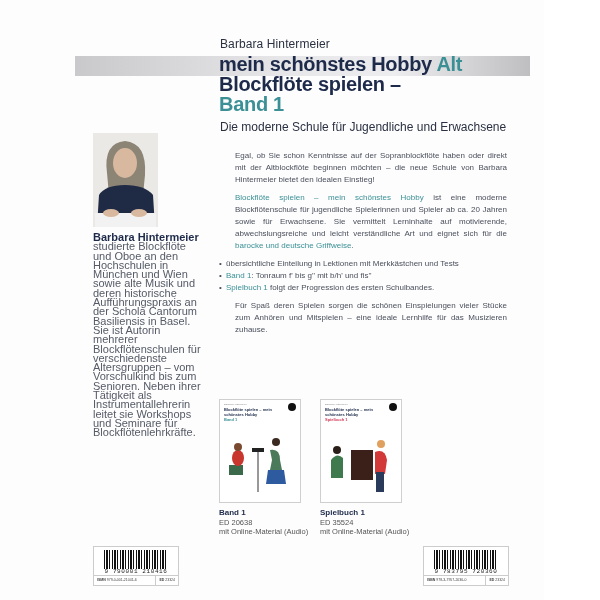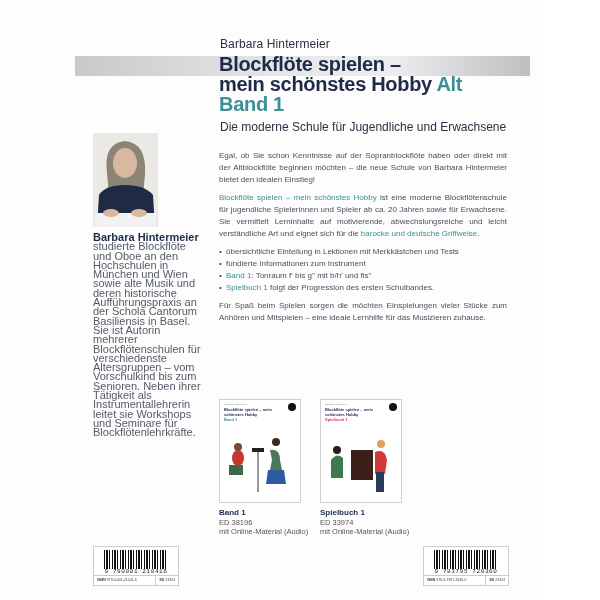"Blockflöte spielen –" div { order: before "mein schönstes Hobby Alt" -> after "mein schönstes Hobby Alt" }
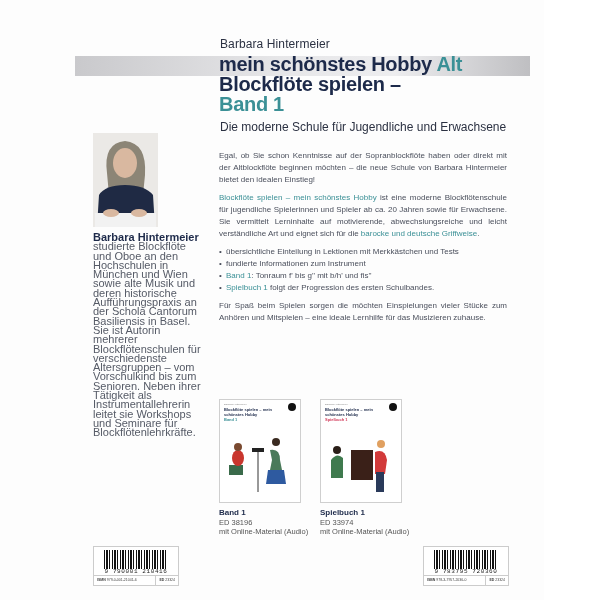"Egal, ob Sie schon Kenntnisse" .main p { margin: 0 0 6px 0 -> 0 0 6px 16px }
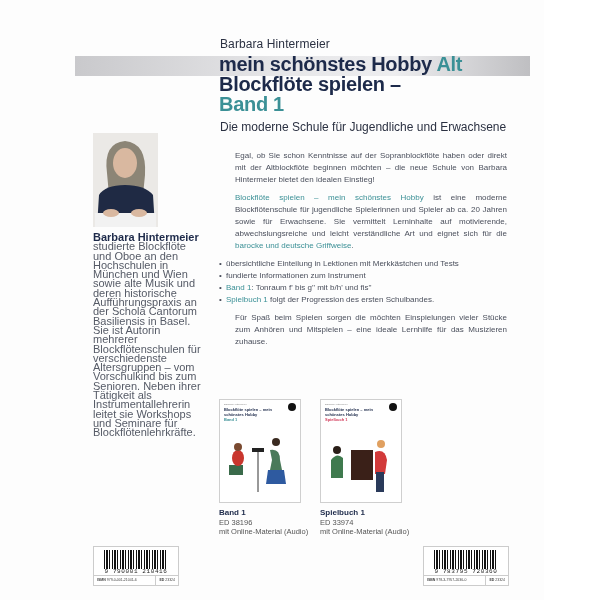"fundierte Informationen zum Instrument" li { html: <li><span>fundierte Informationen zum Instrument</span></li> -> none }
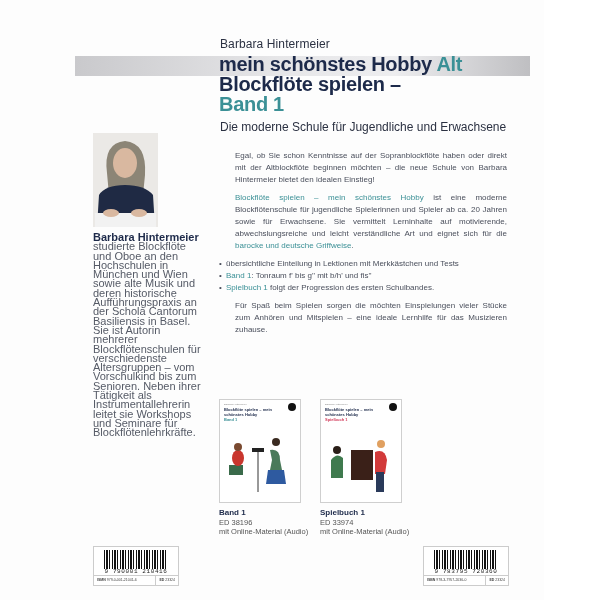"Für Spaß beim Spielen sorgen" p { text: beim Spielen sorgen die möchten -> deren Spielen sorgen die schönen }
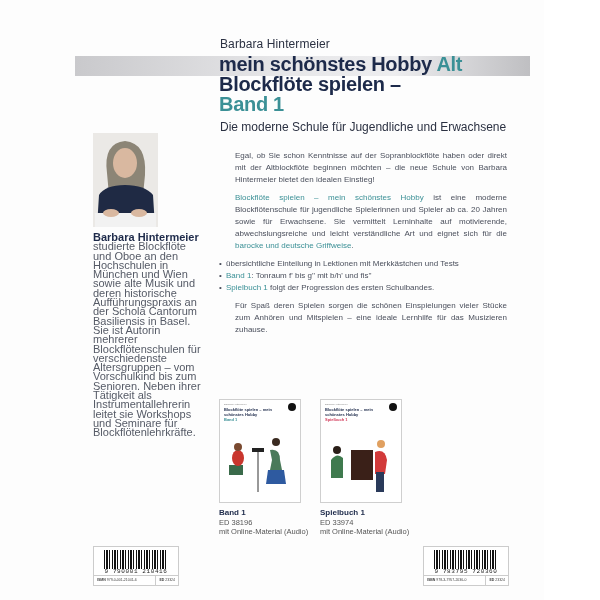"ED 38196" span { text: 38196 -> 20638 }
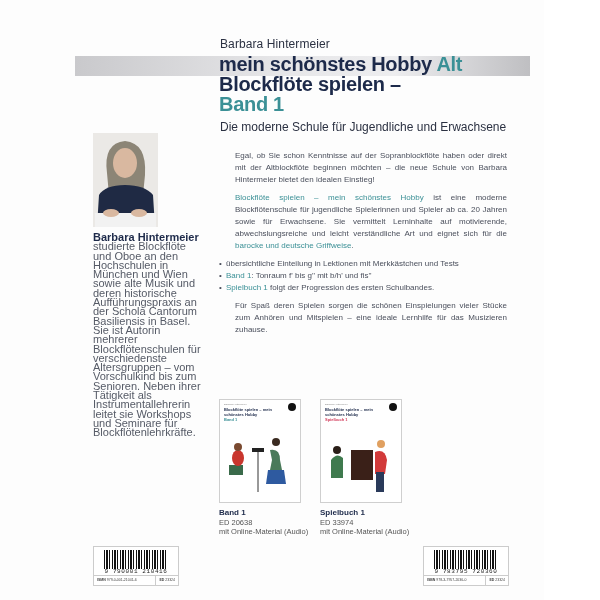"ED 33974" span { text: 33974 -> 35524 }
